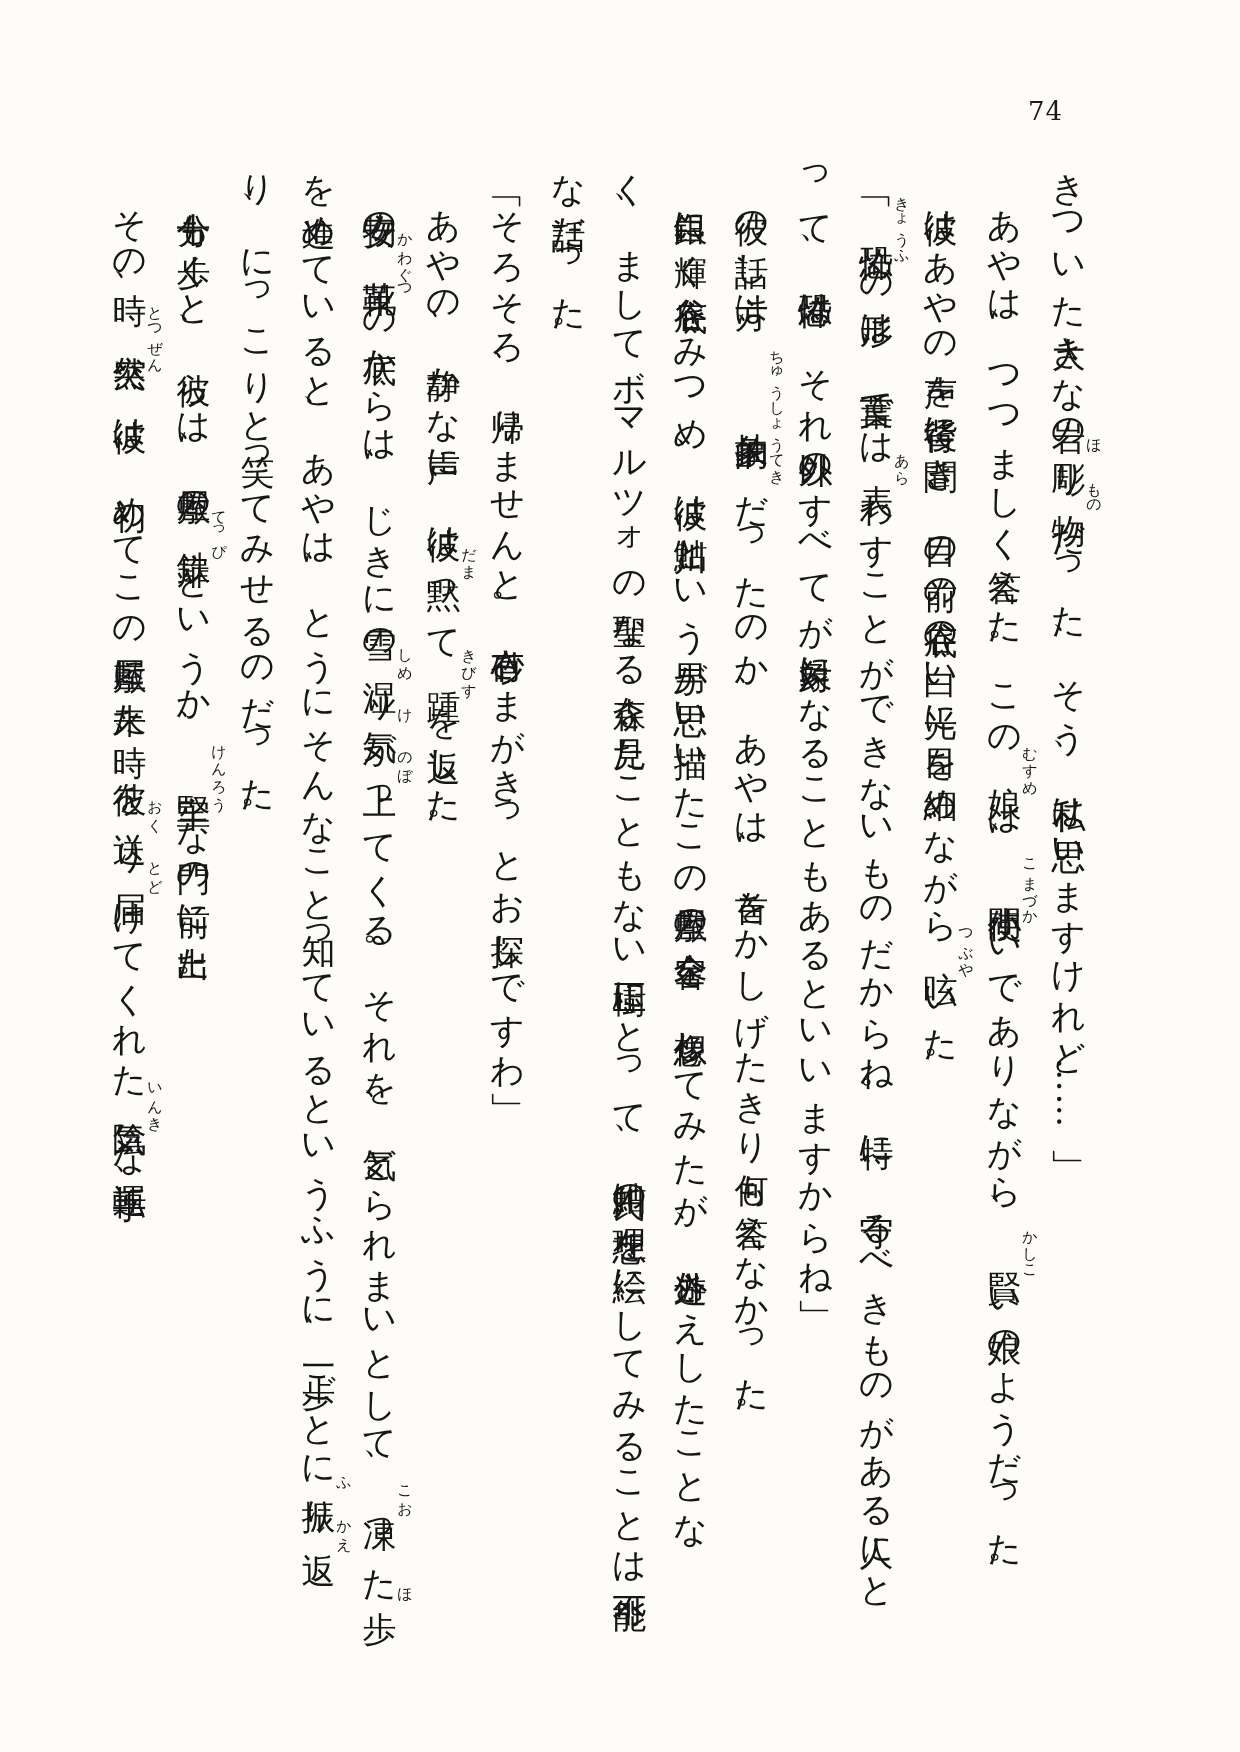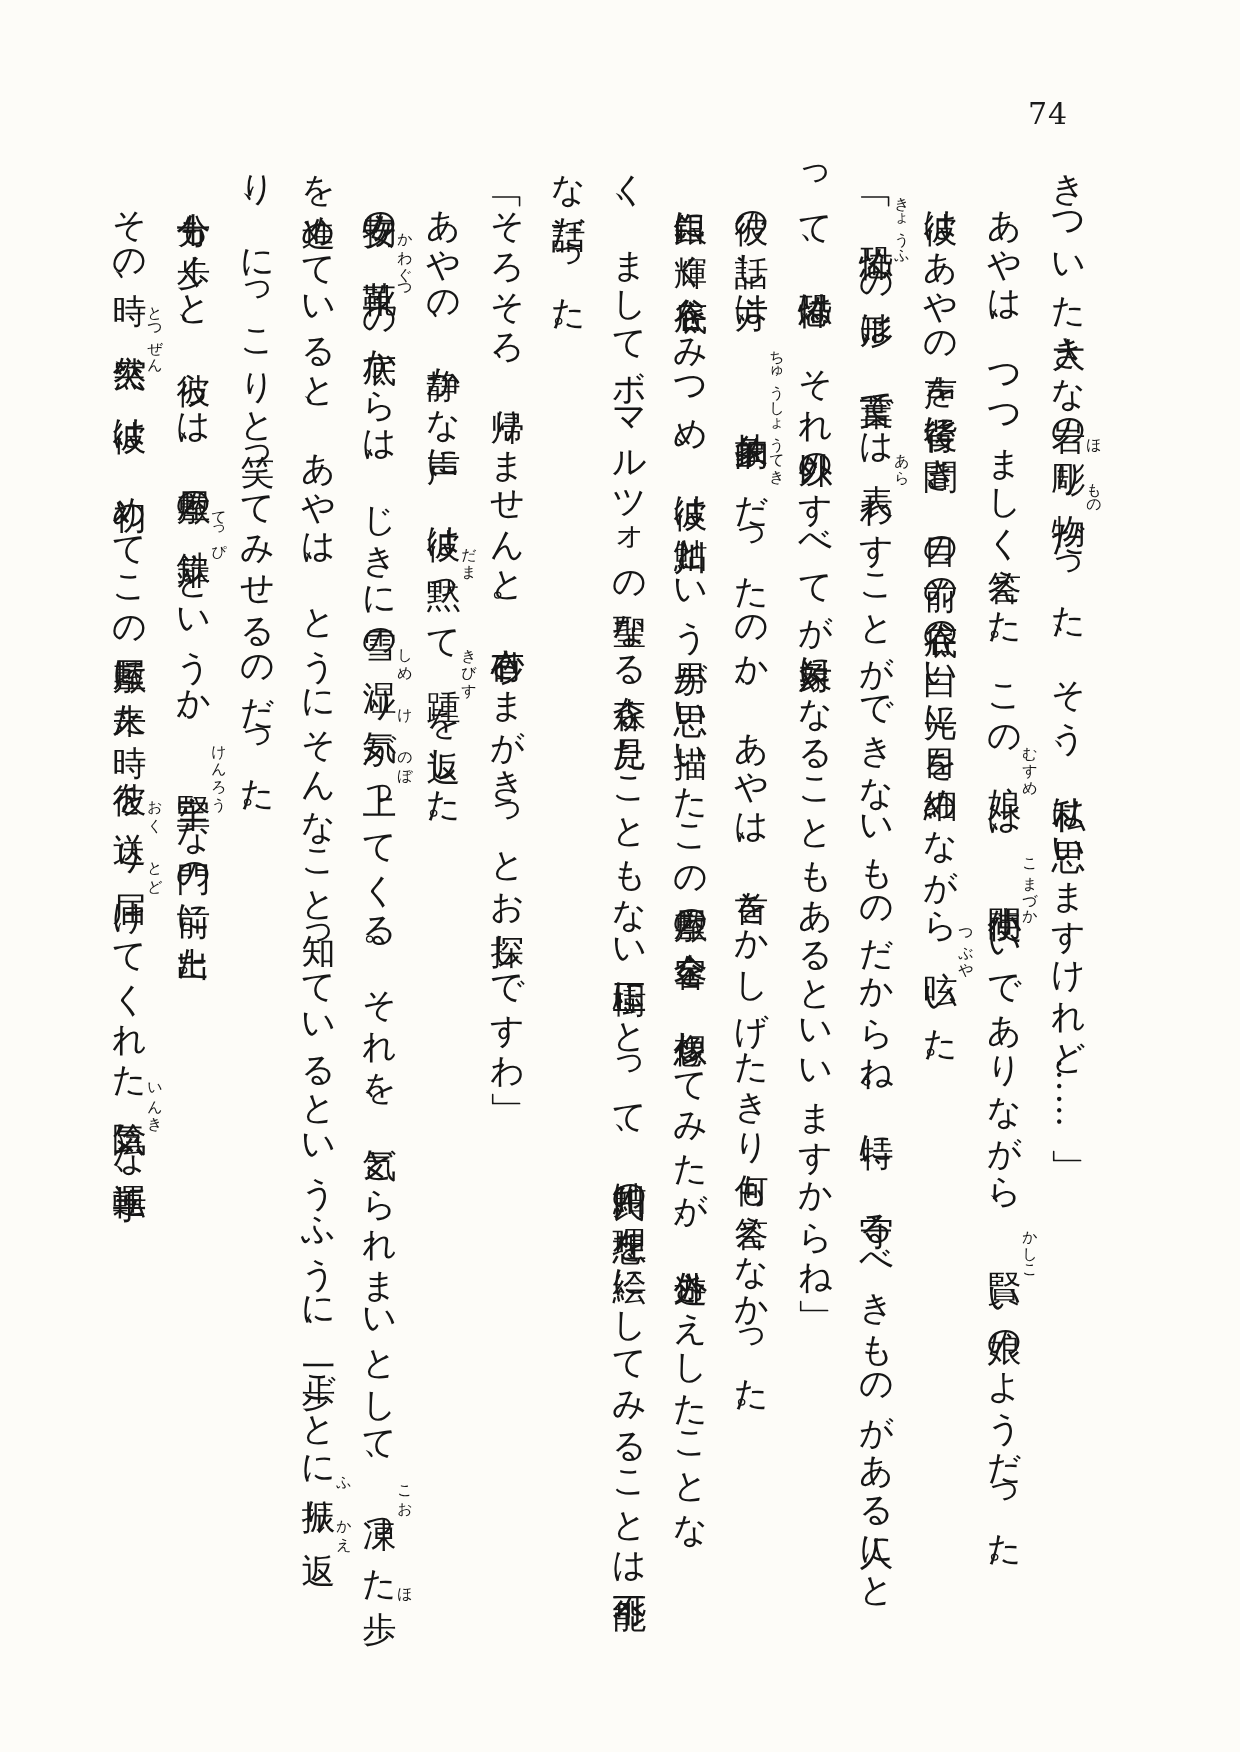"74" .page-number { font-size: 30px -> 26px }
